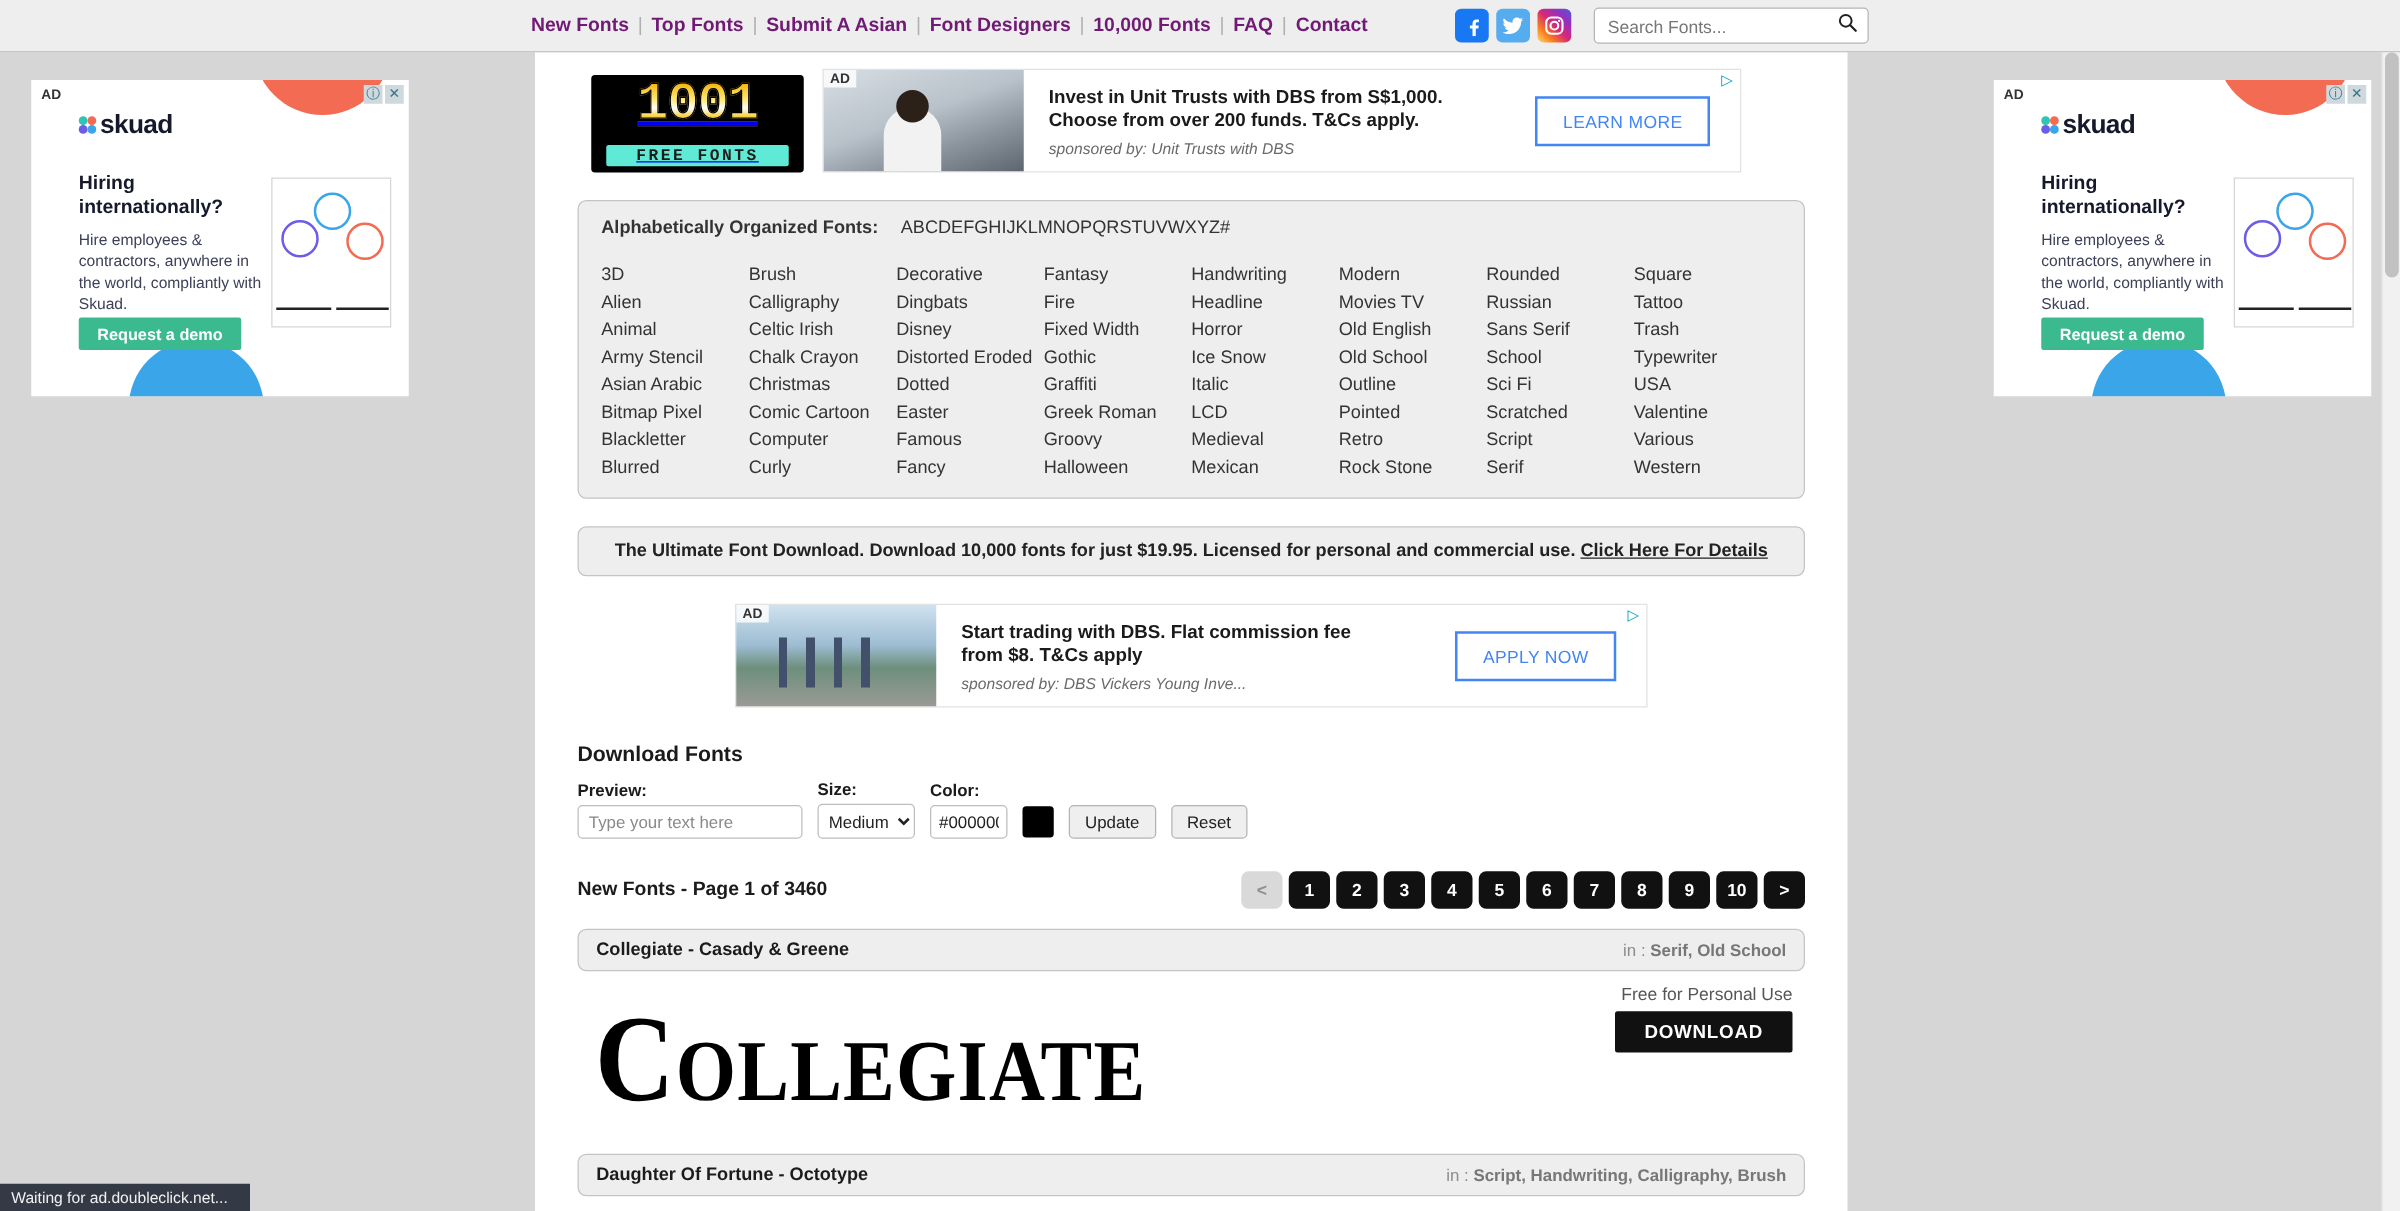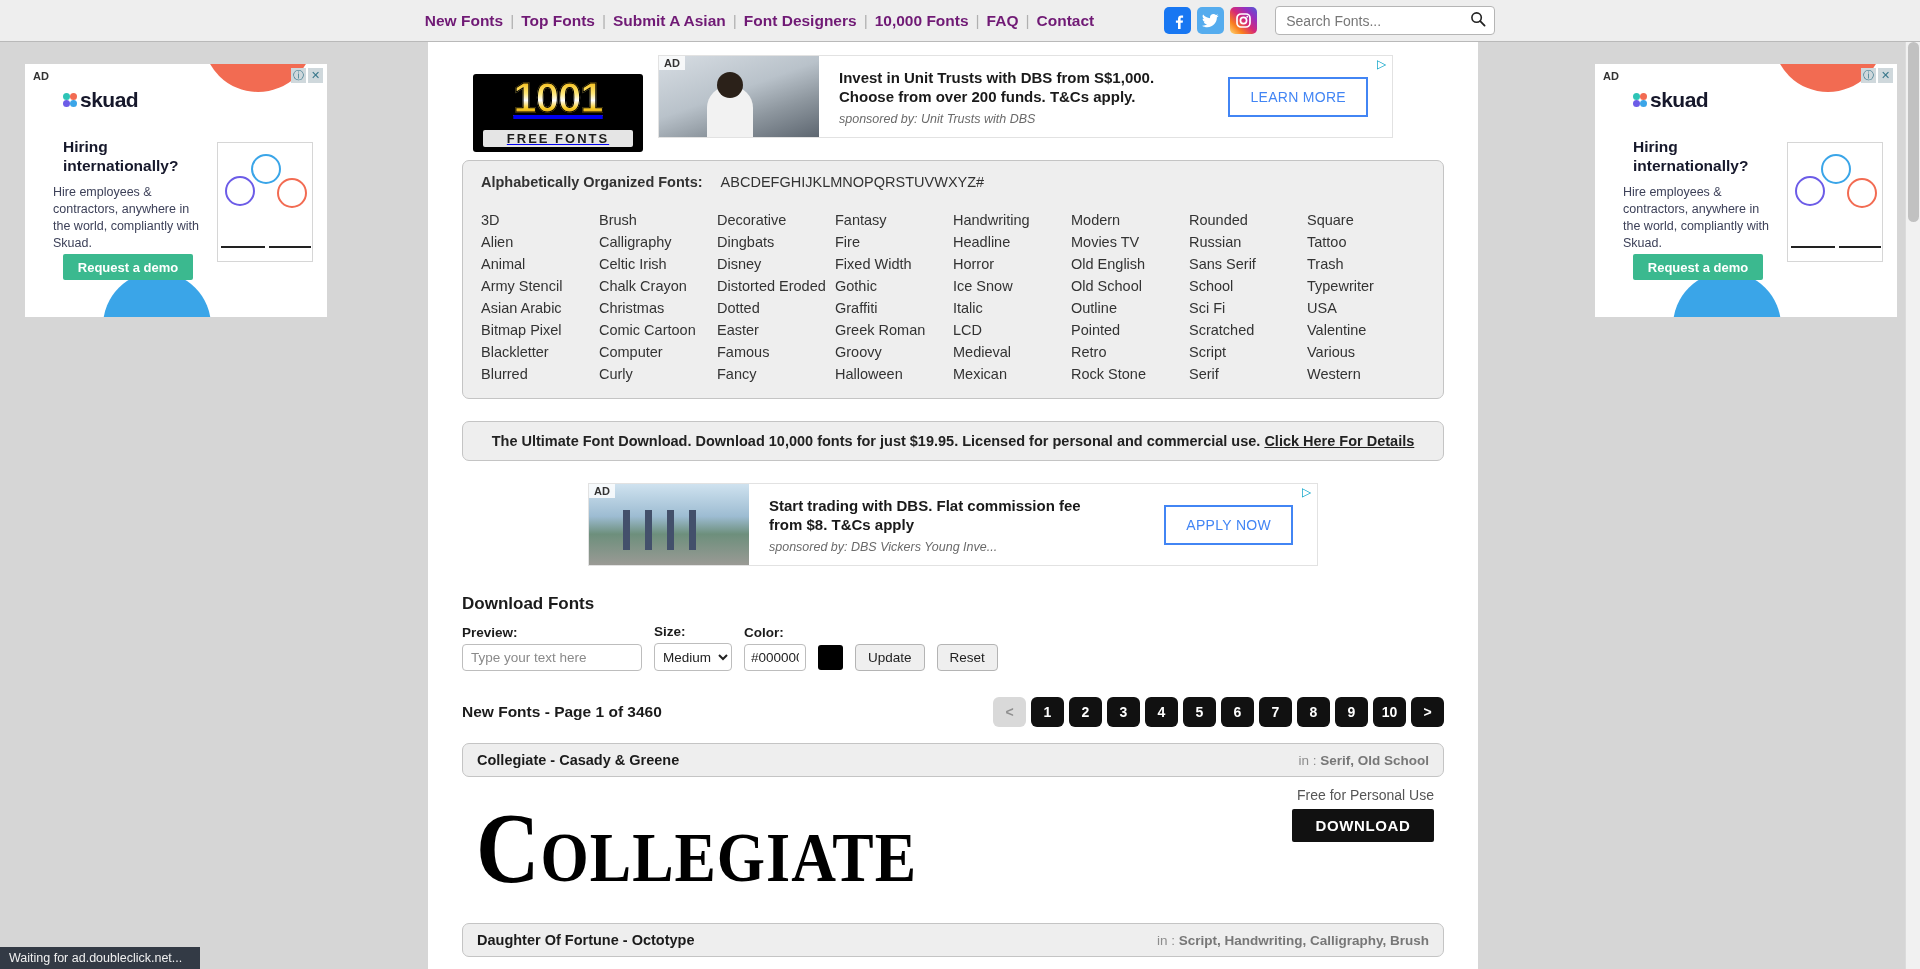"1001" #logo { font-family: none -> Liberation Mono, monospace; top: 32px -> 18px }
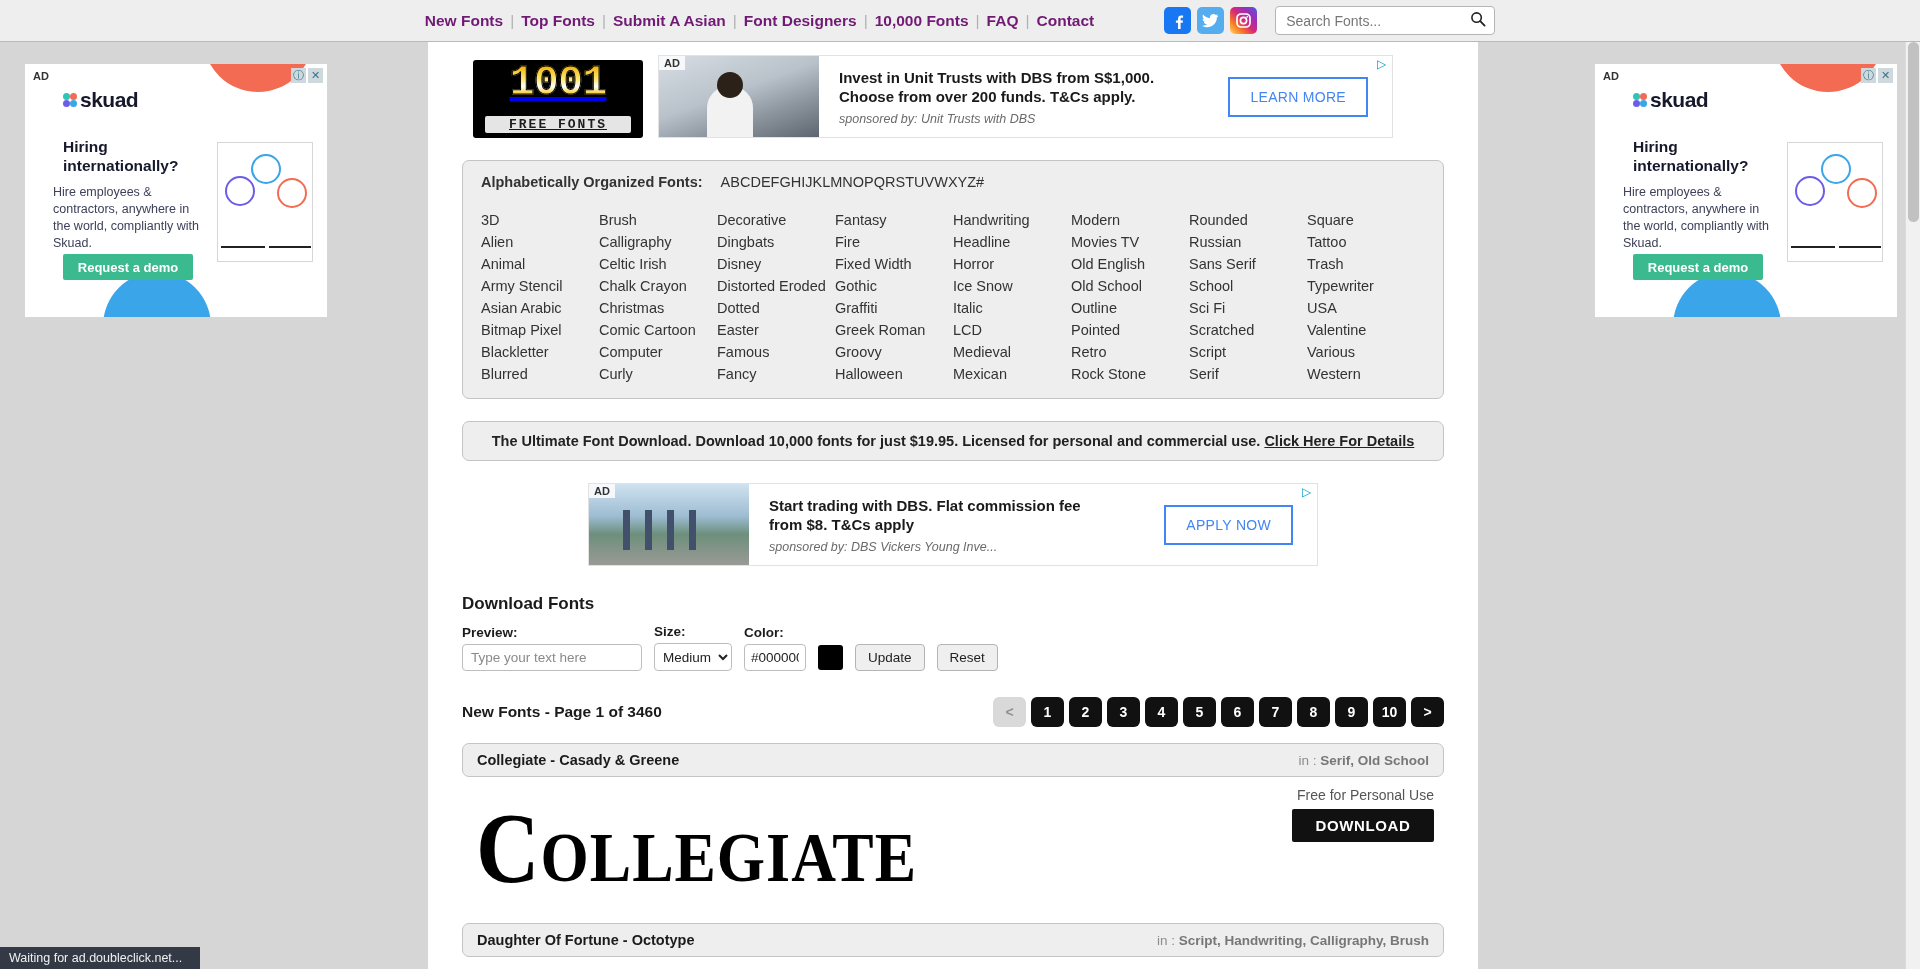"FREE FONTS" #logo .ff { background: #e5e5e5 -> #5eead4 }
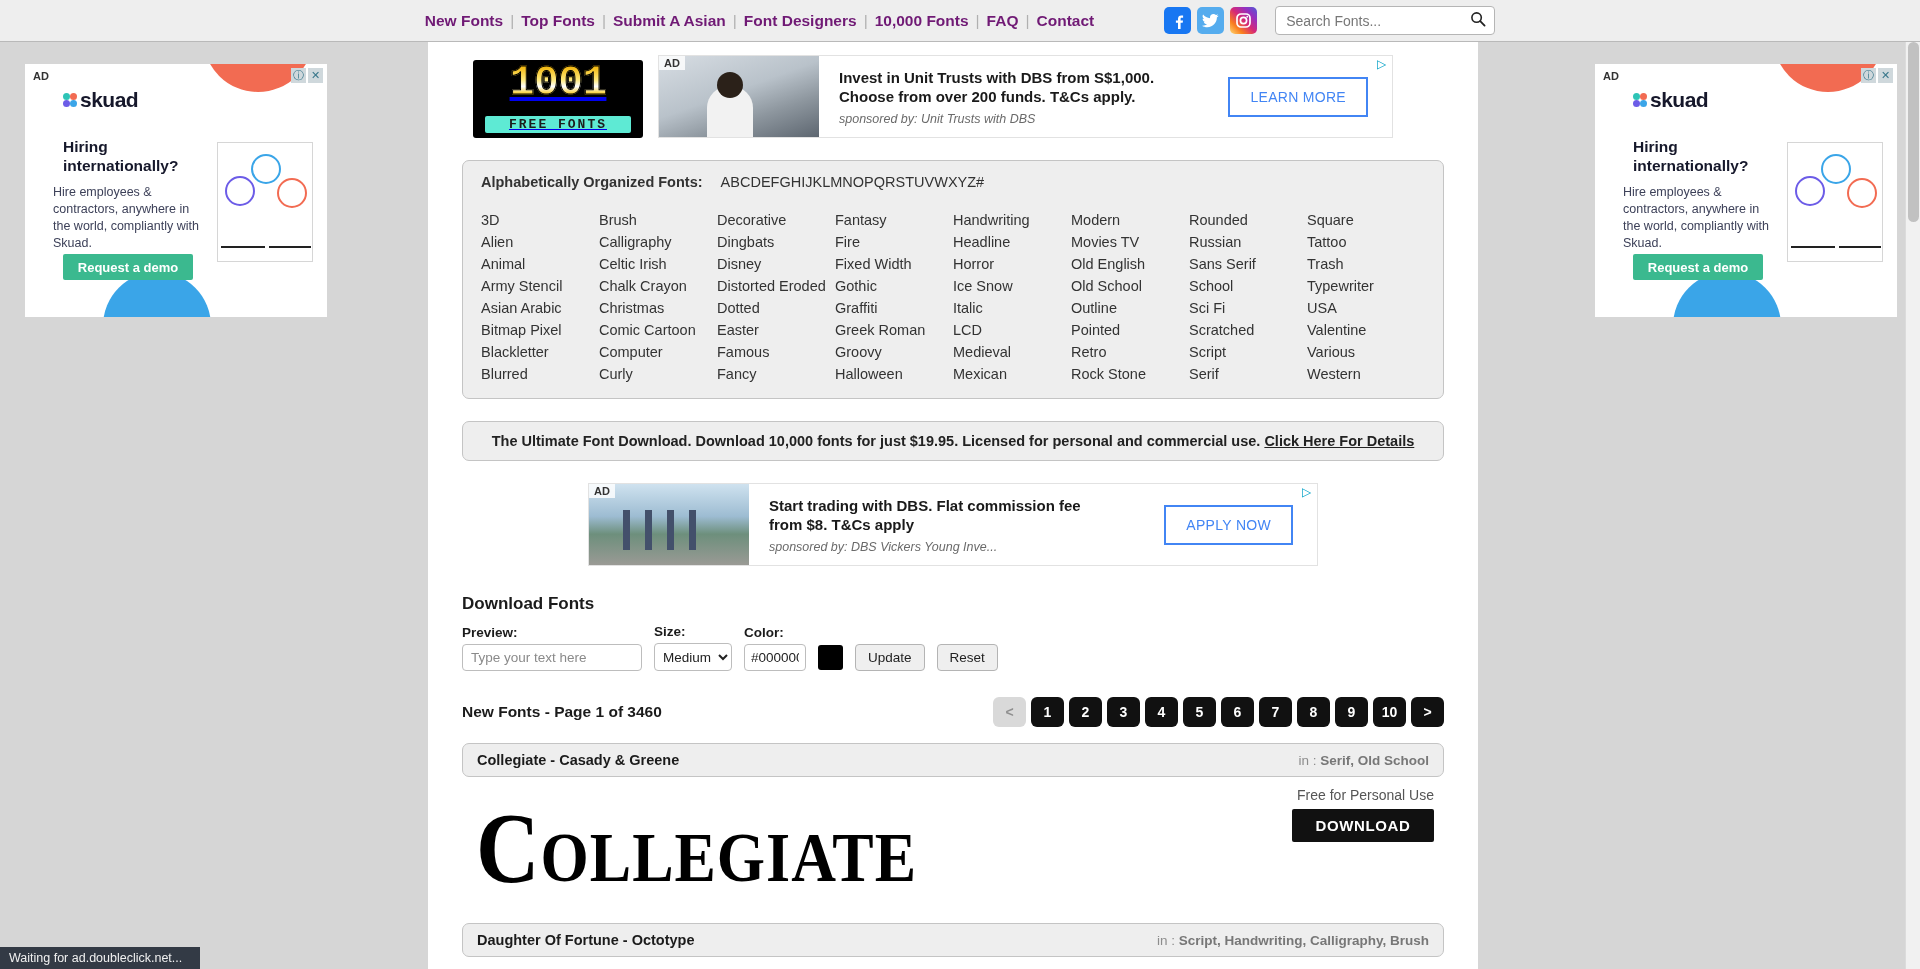"Hire employees & contractors, anywhere" .sa-p { left: 28px -> 38px }
